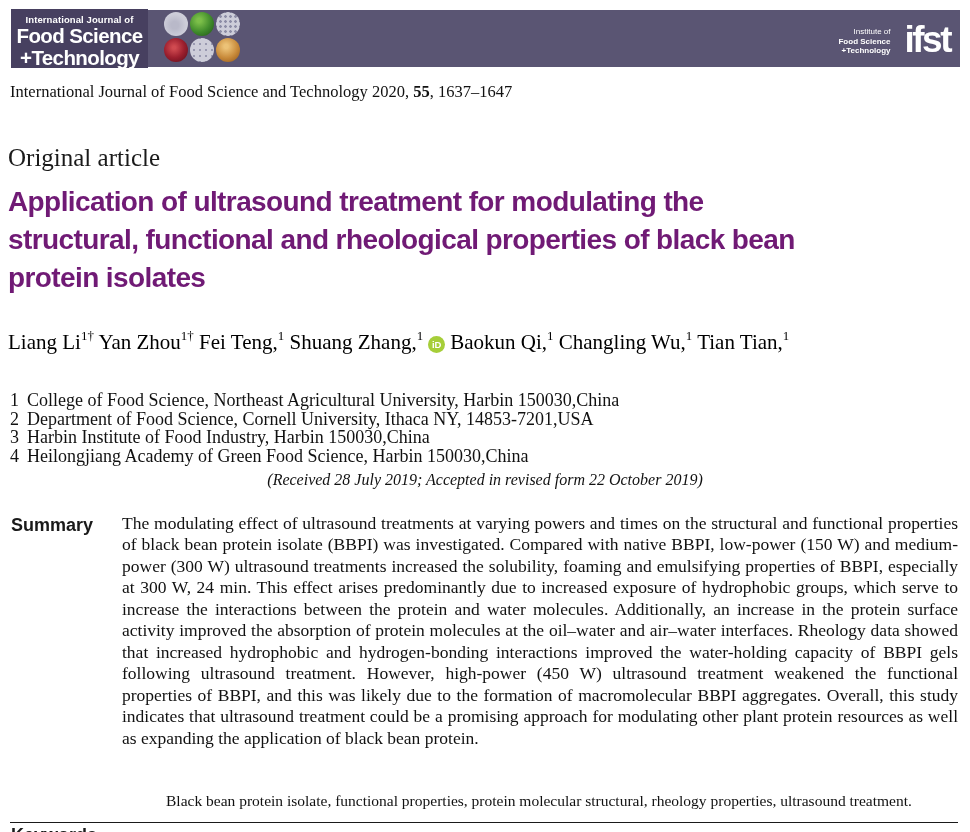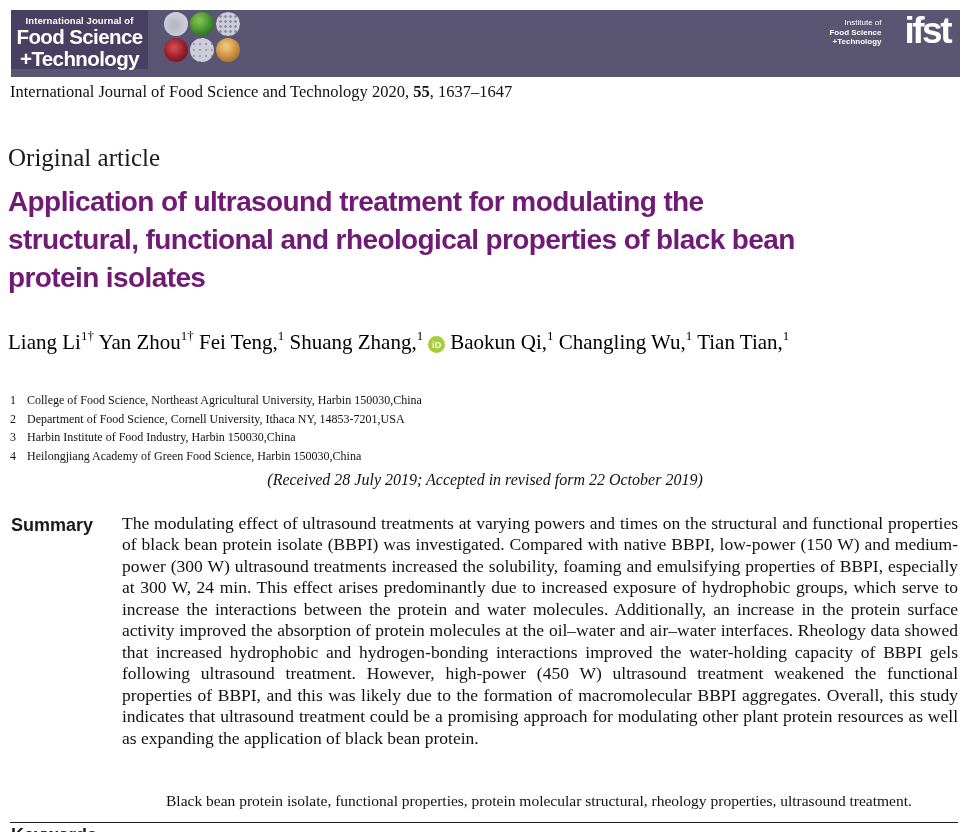"International Journal of" .banner { align-items: flex-start -> center; height: 67px -> 57px }
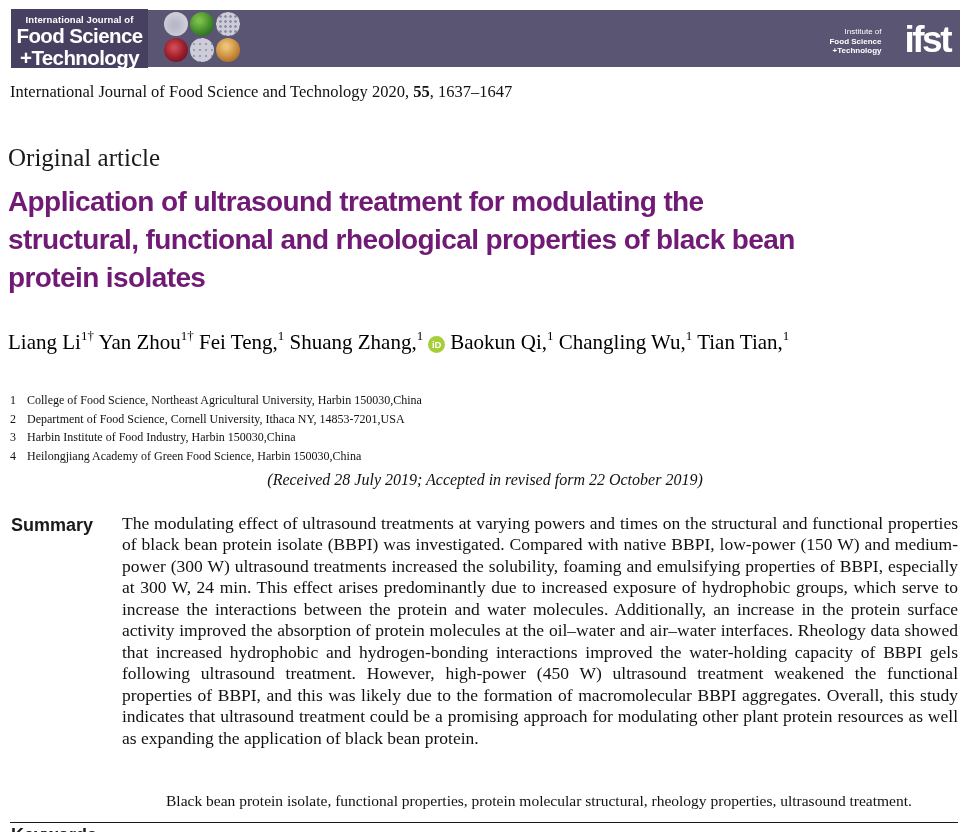"Institute of" .ifst-small { margin-right: 23px -> 14px }
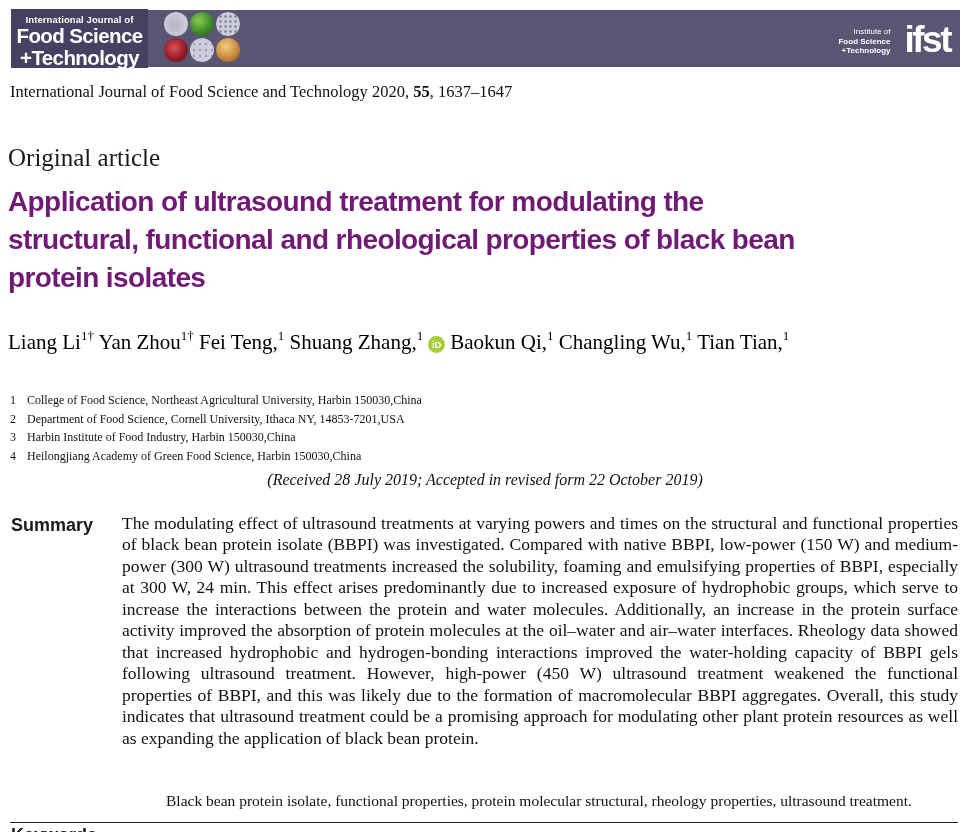"1 College of Food Science," .affils { font-size: 12px -> 18px }
